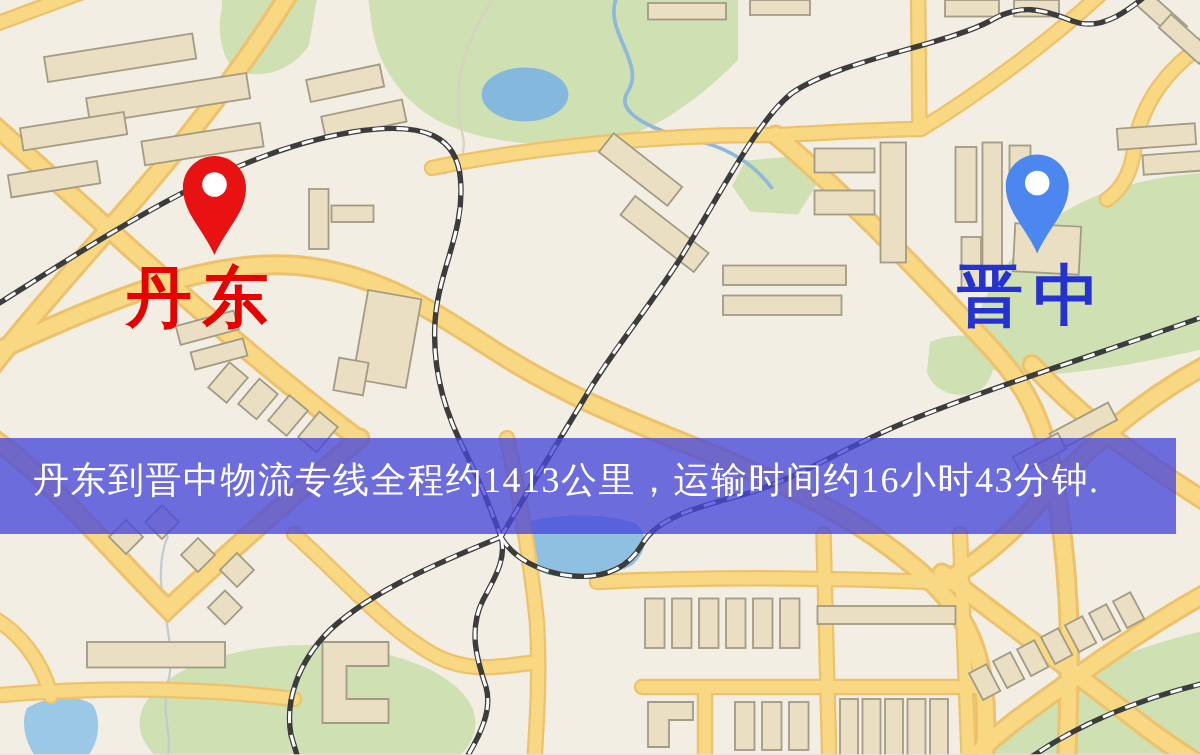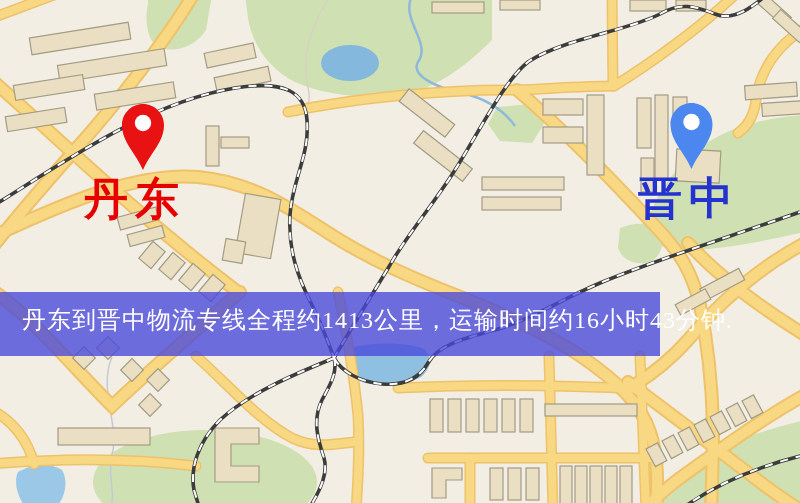"丹东到晋中物流专线全程约1413公里，运输时间约16小时43分钟." .banner { width: 660px -> 784px }
